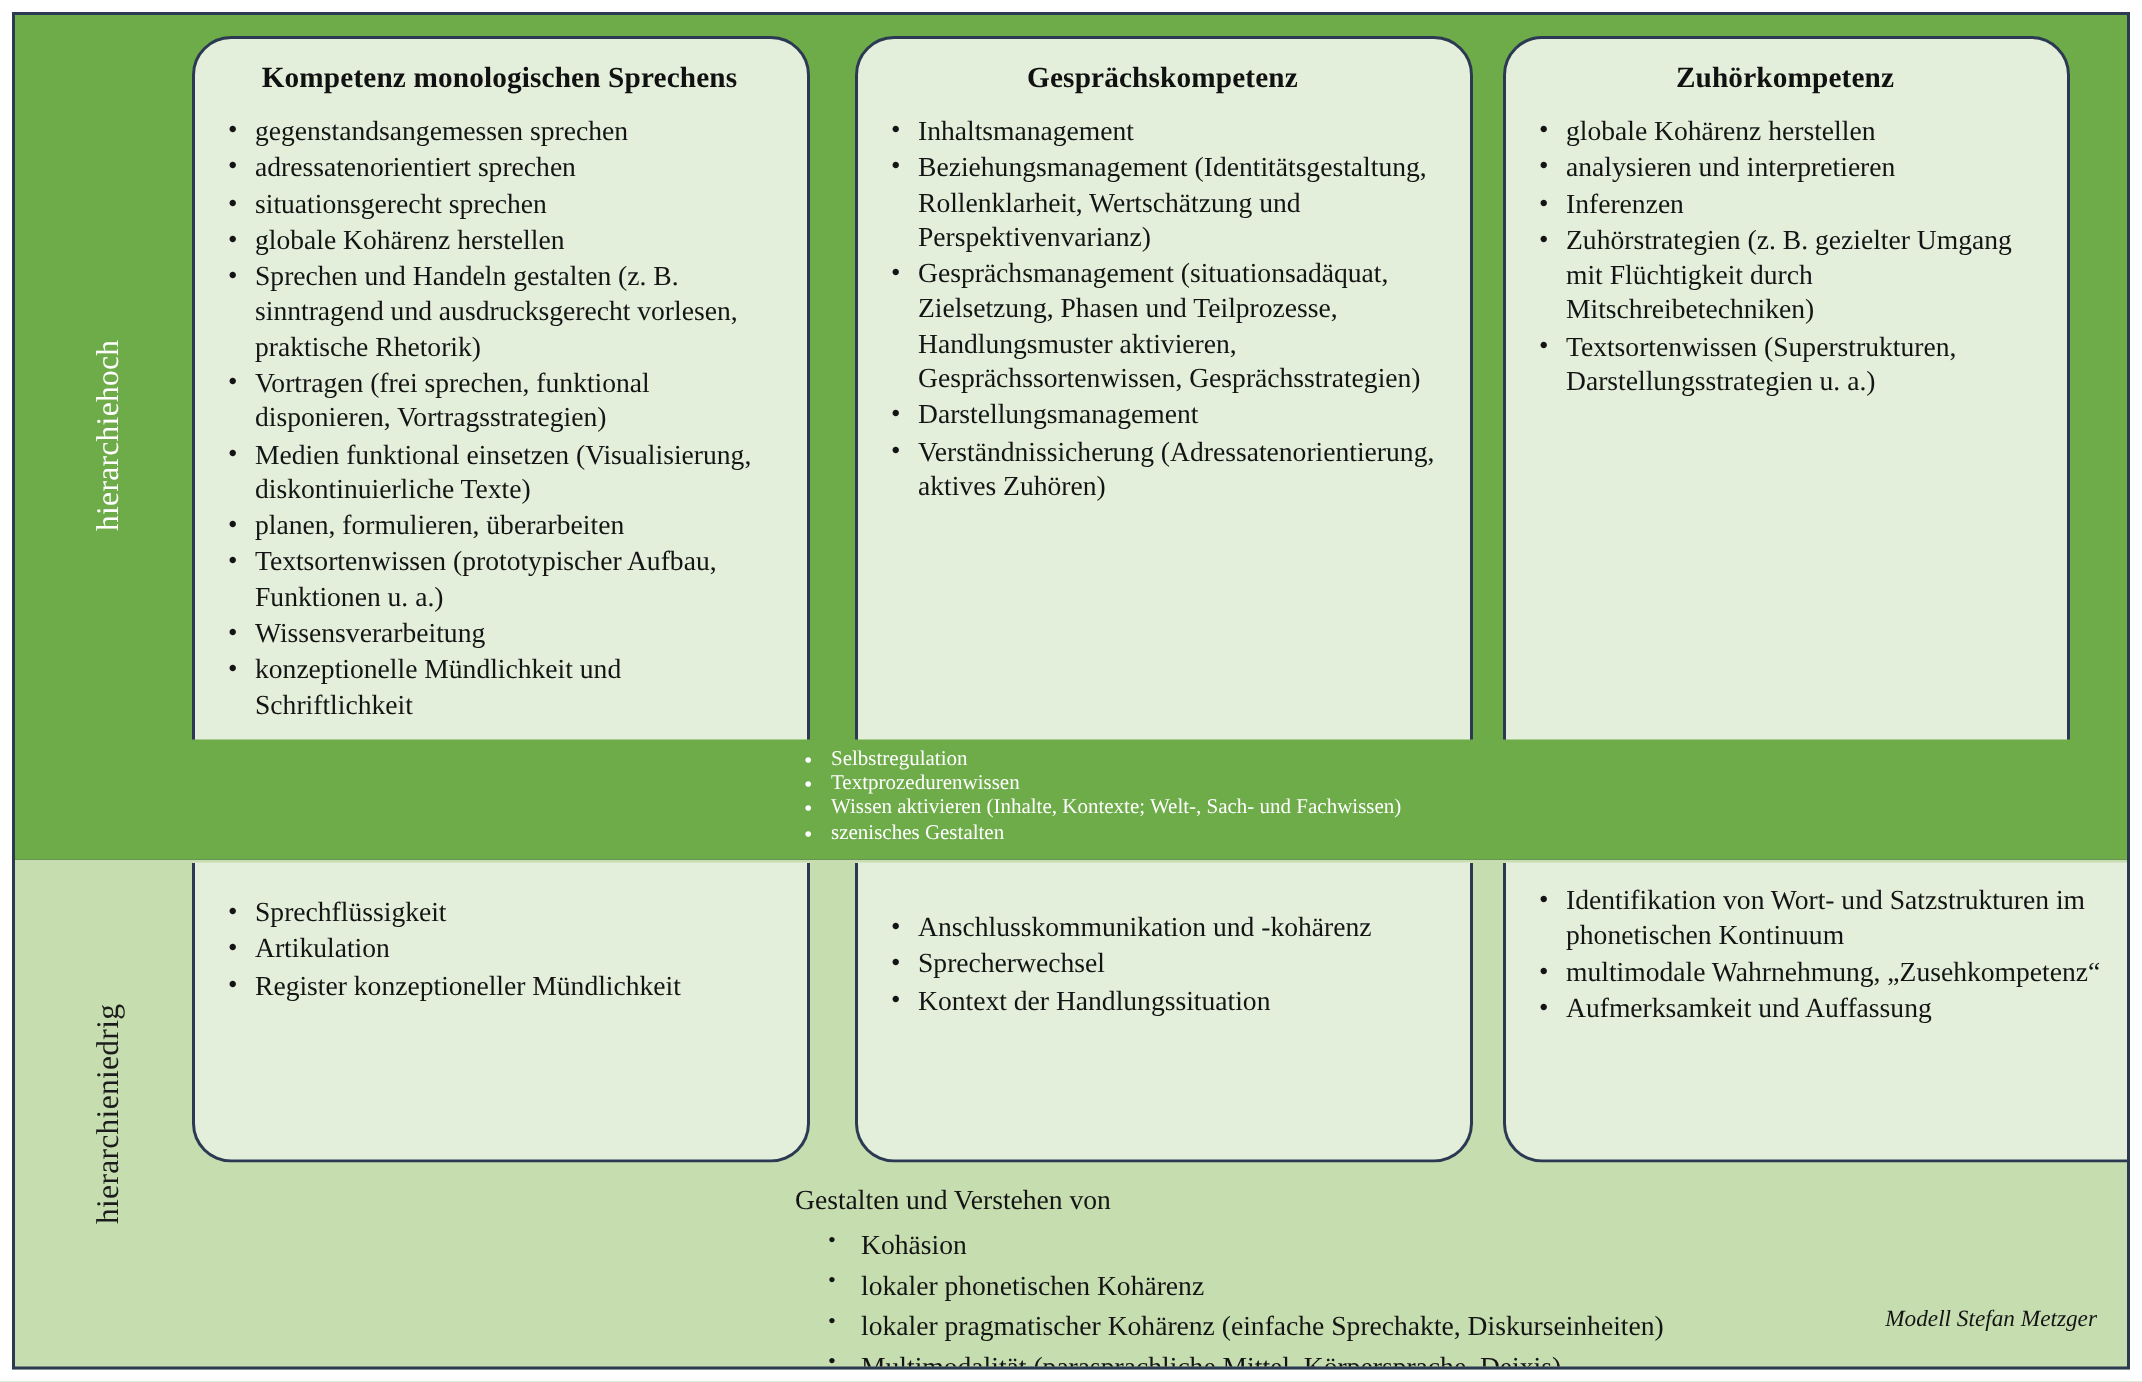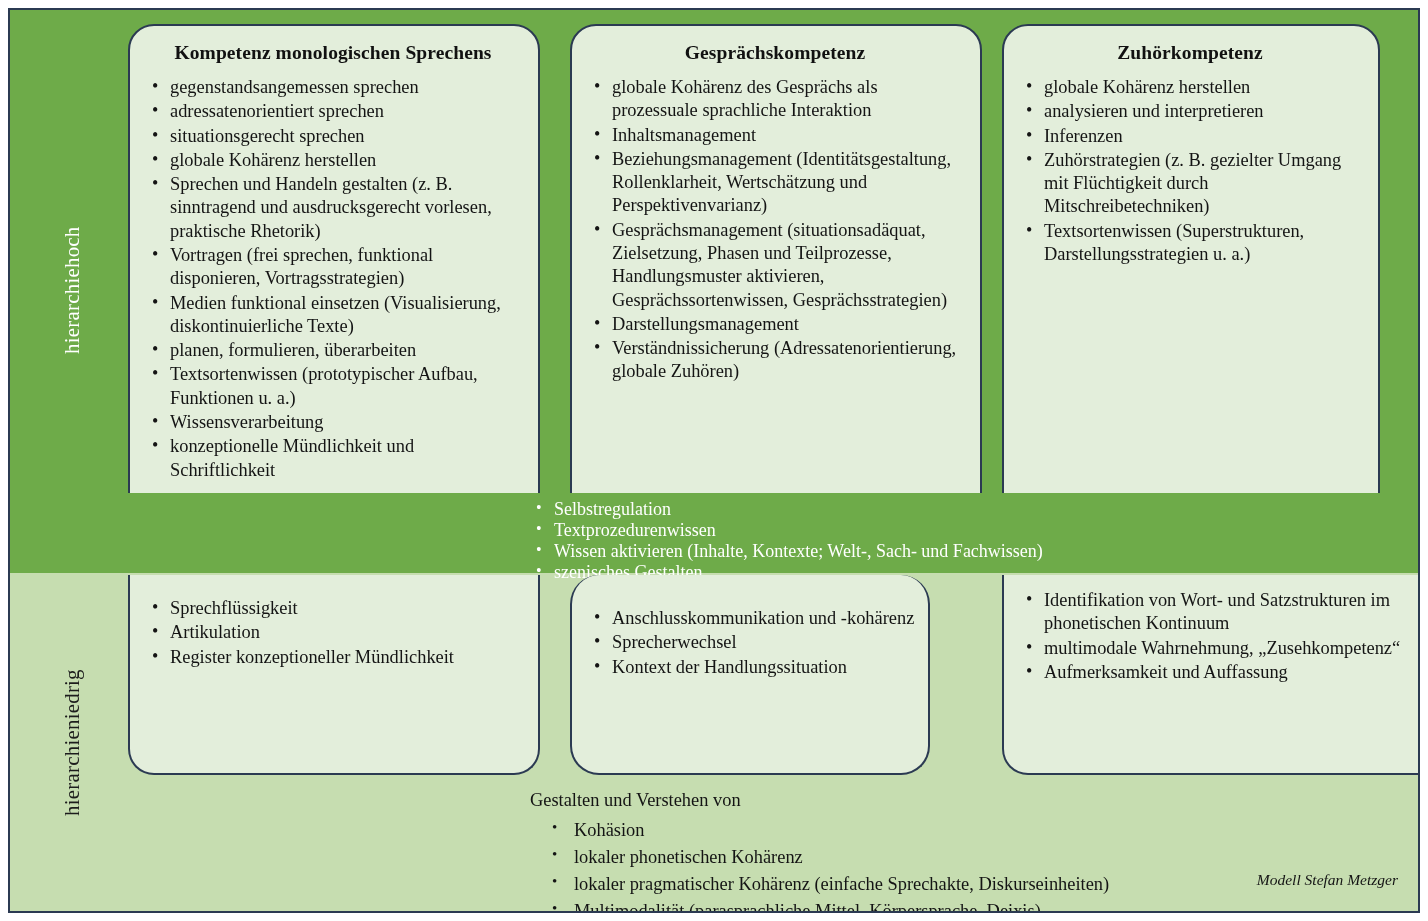"globale Kohärenz des Gesprächs als" li { html: <li>globale Kohärenz des Gesprächs als prozessuale sprachliche Interaktion</li> -> none }
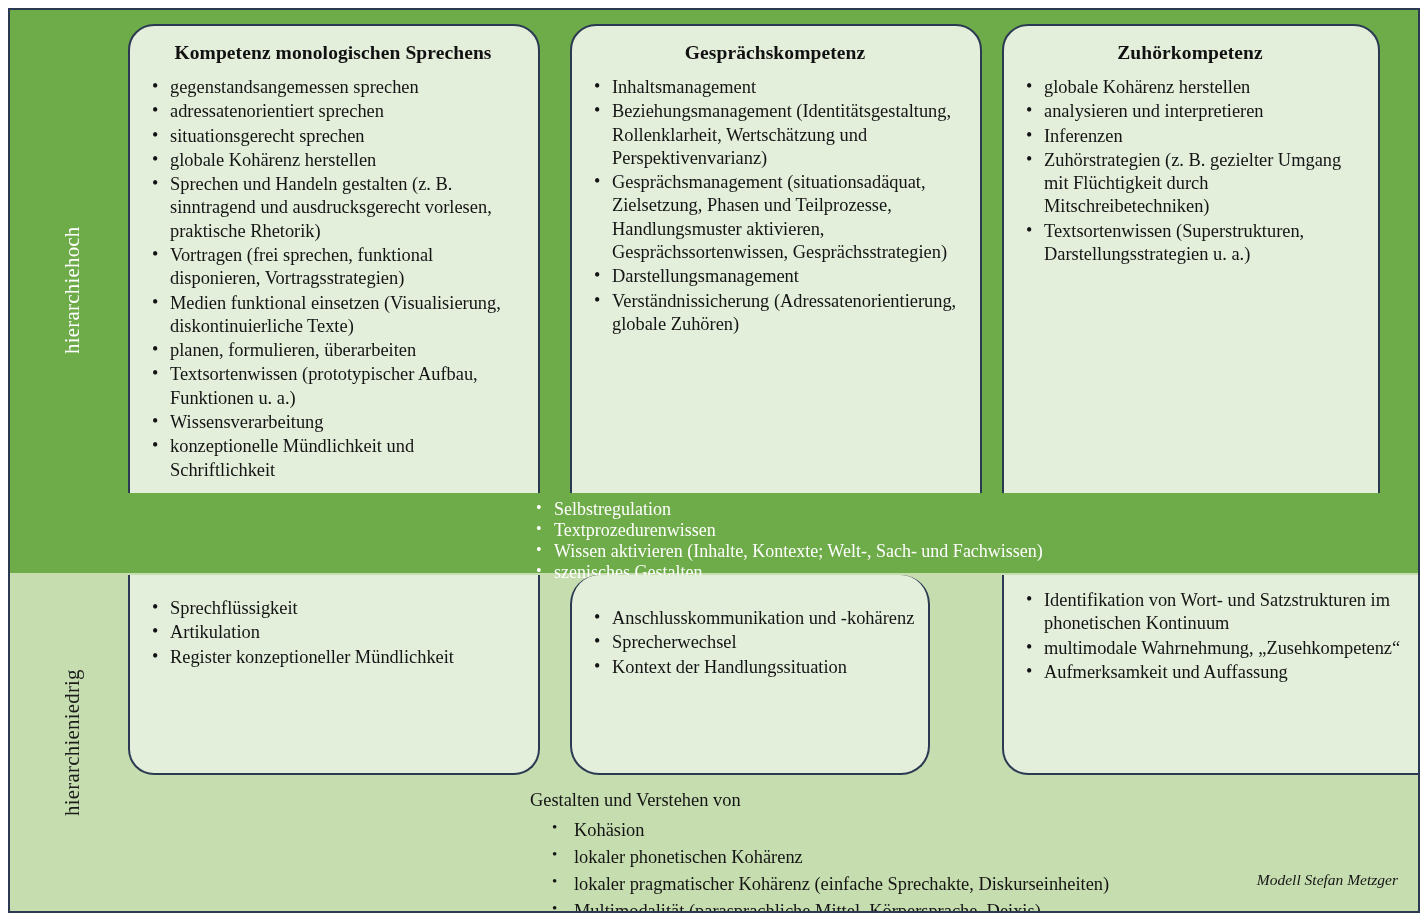"Verständnissicherung" li { text: globale -> aktives }
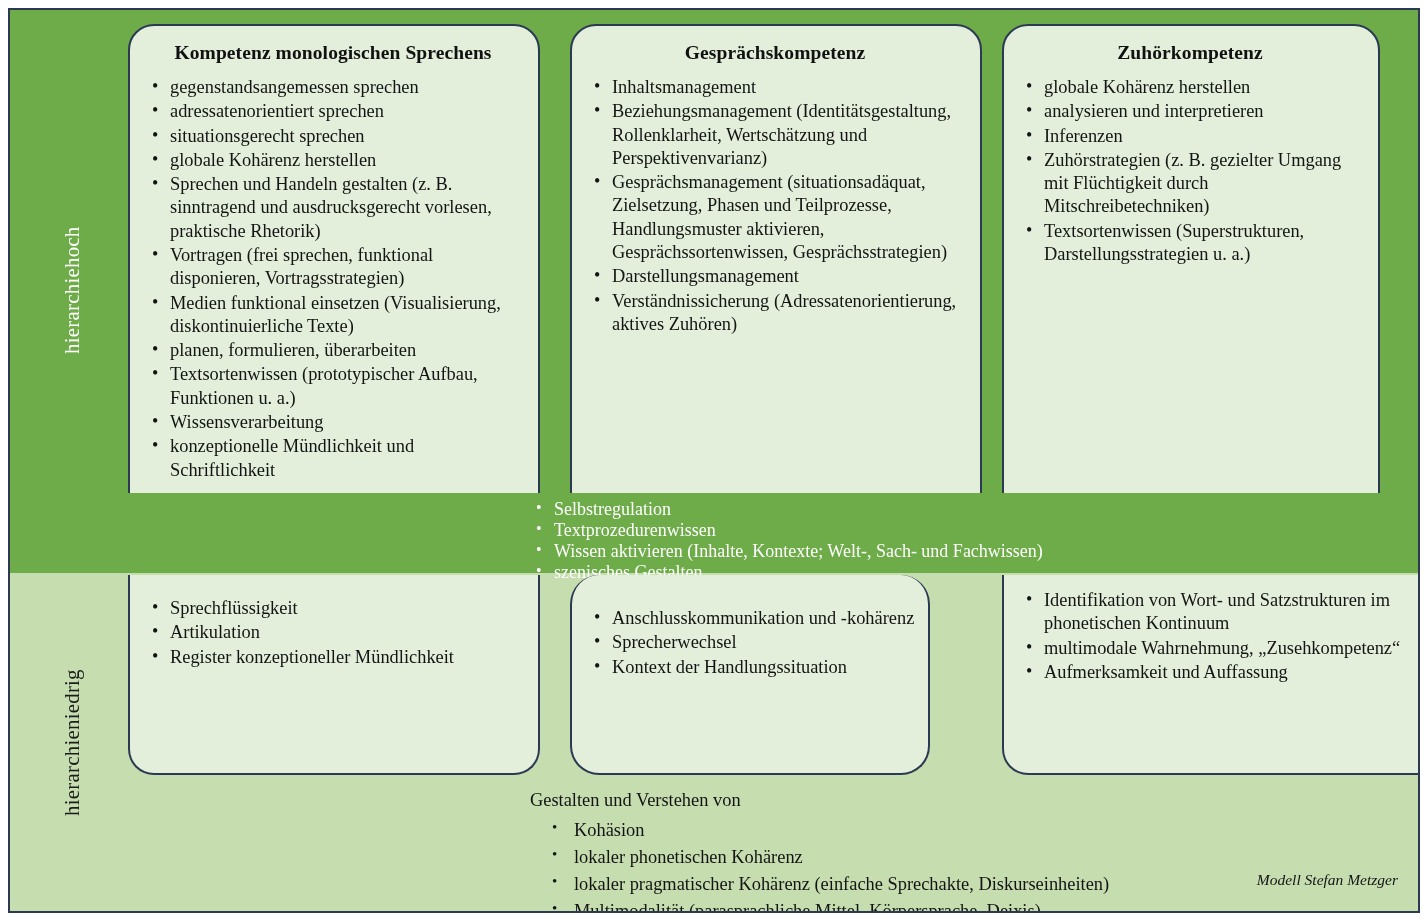"Selbstregulation" #shared-band ul.bullets li { font-size: 18px -> 14px }
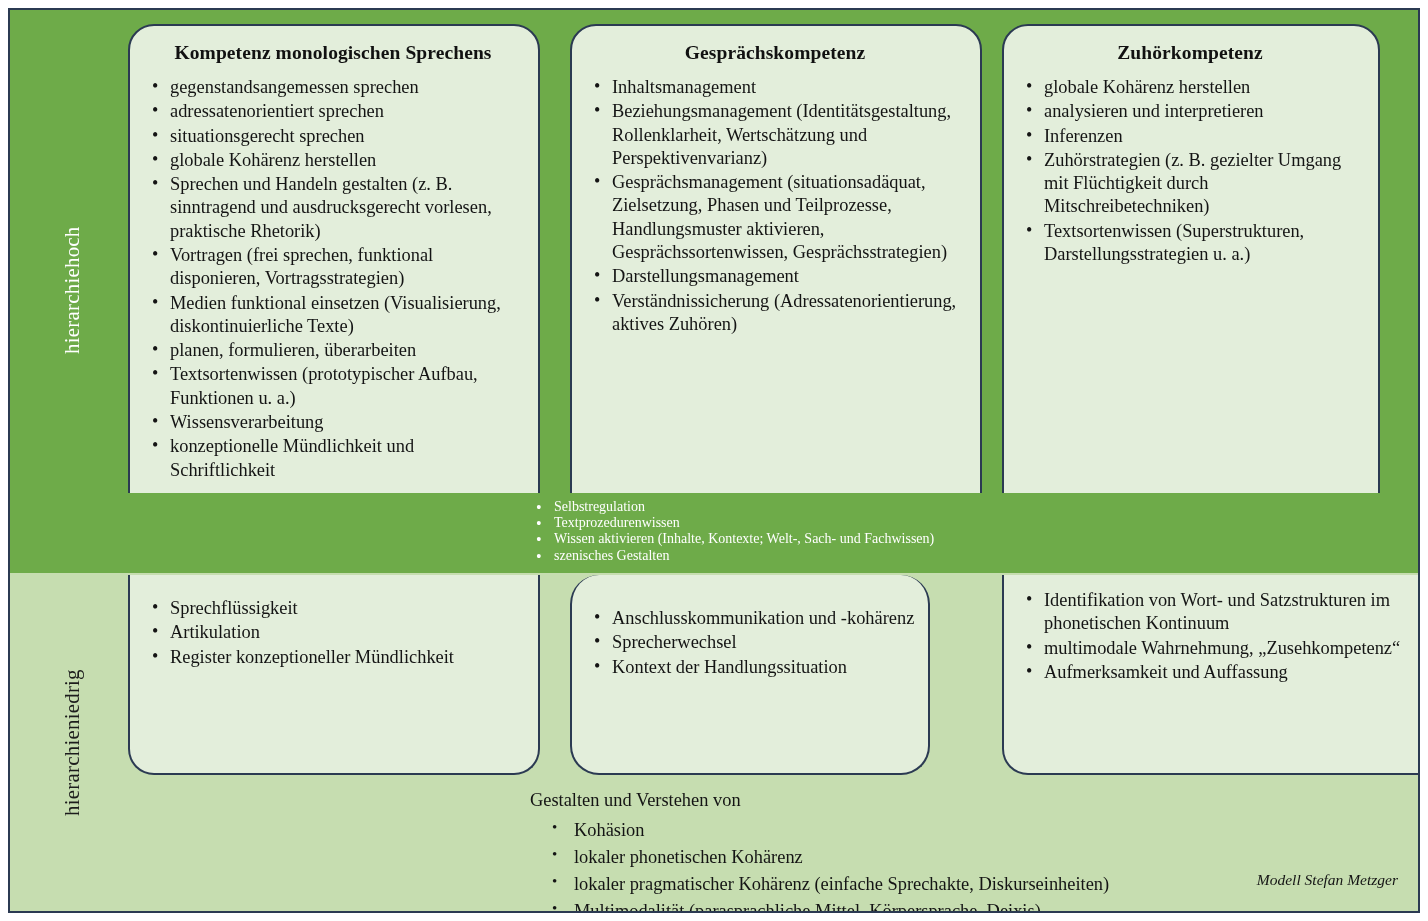"Anschlusskommunikation und -kohärenz" #card-bot-2 { border-radius: 29px -> none; width: 360px -> 412px }
